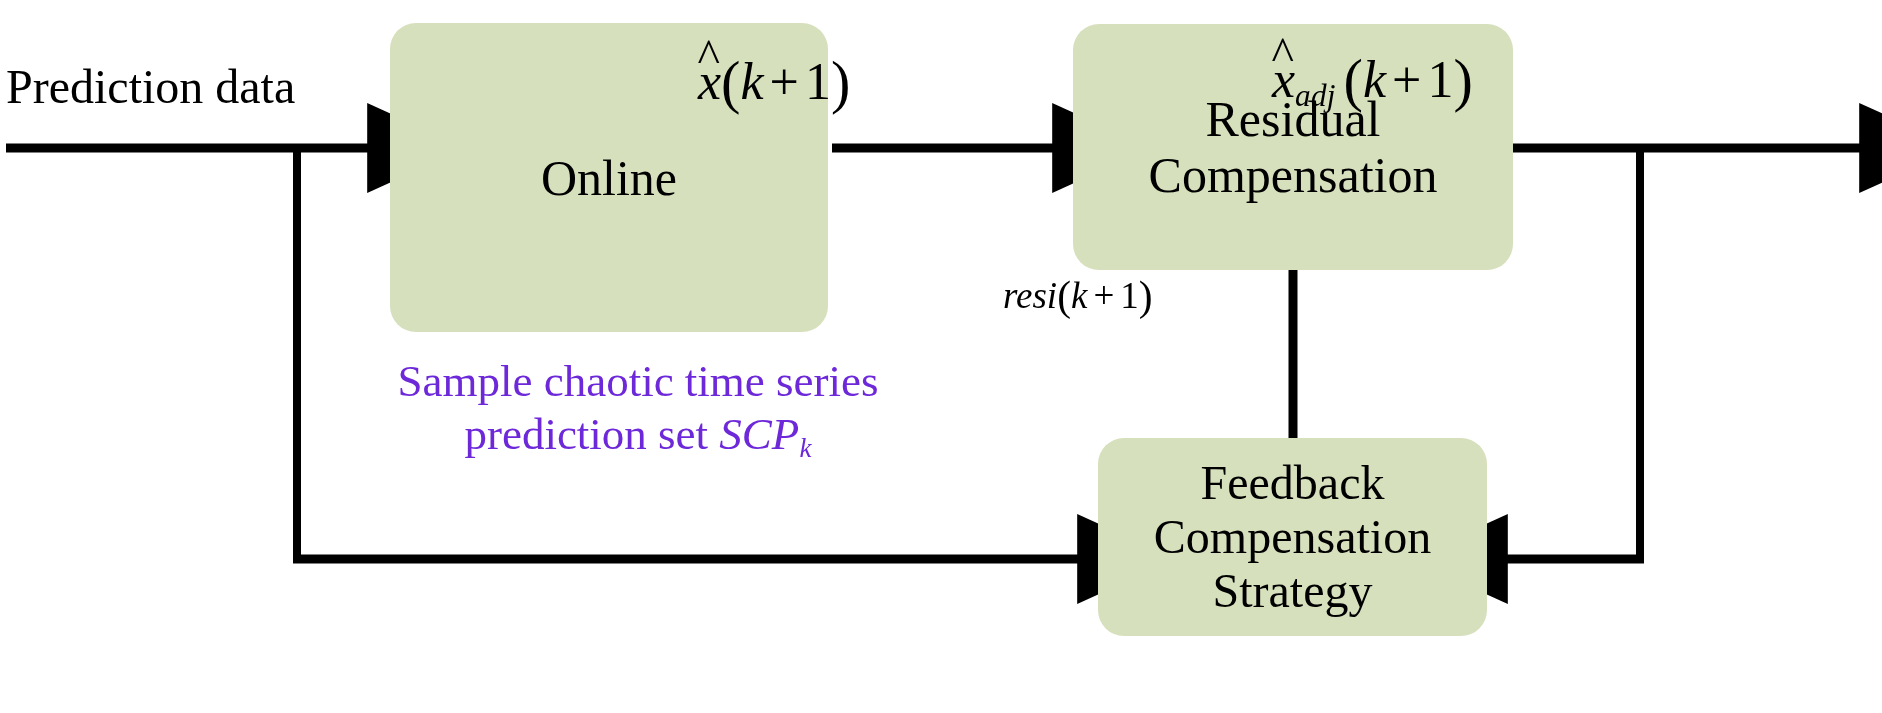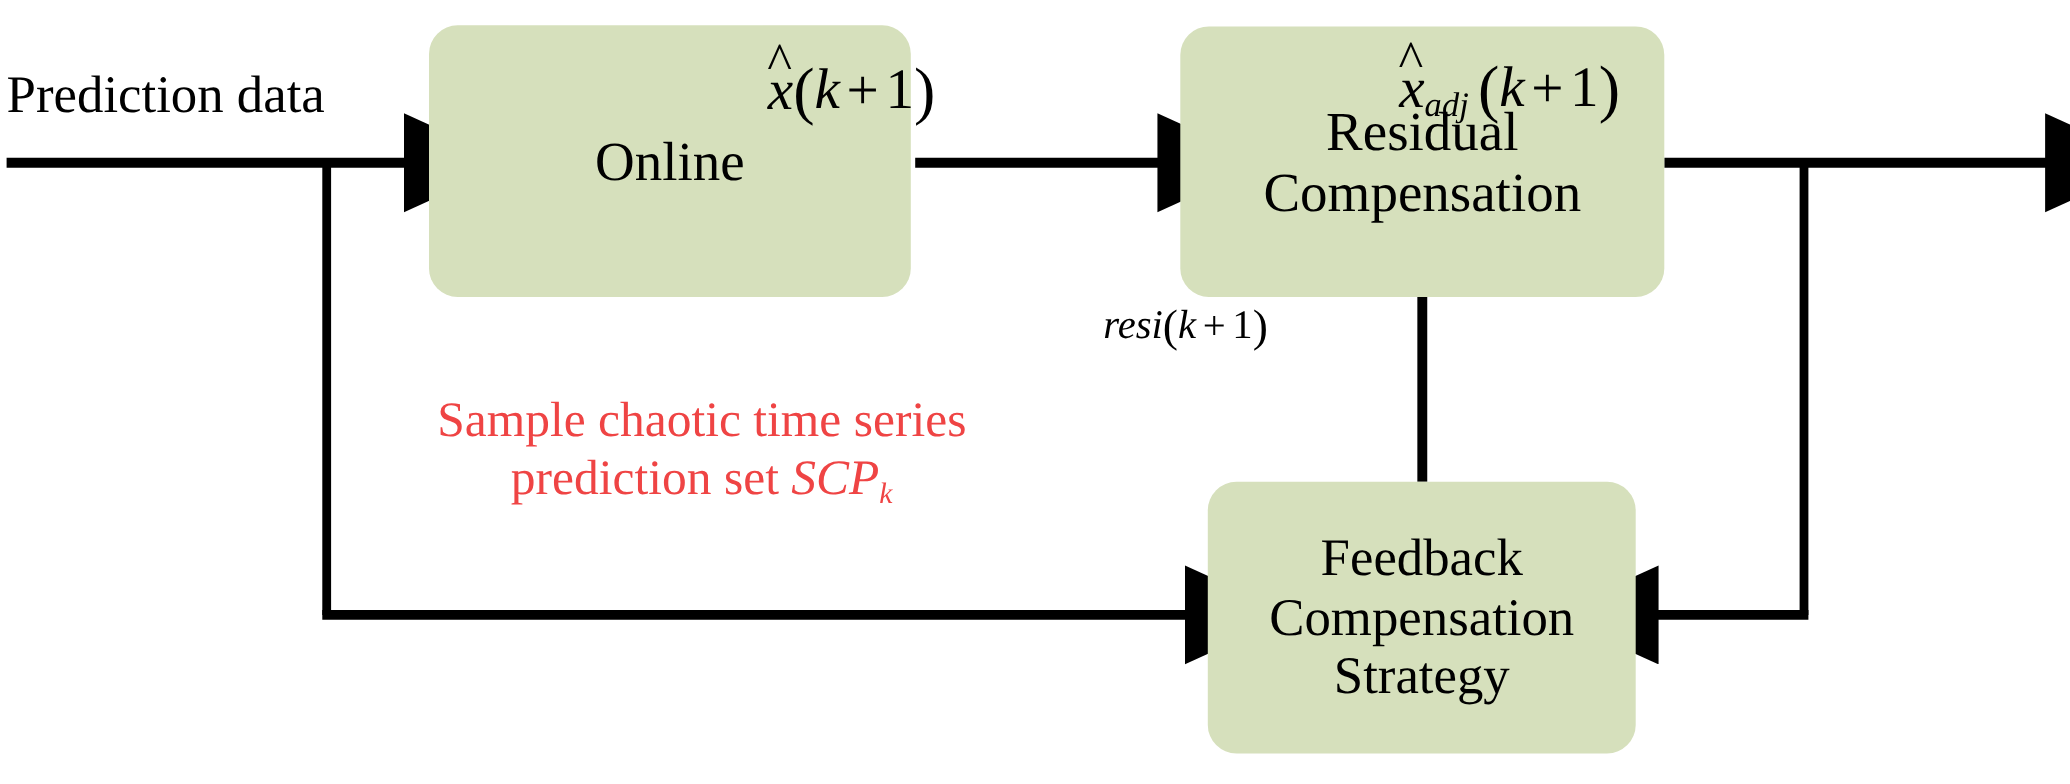"Online" div.node-box { height: 247px -> 309px }
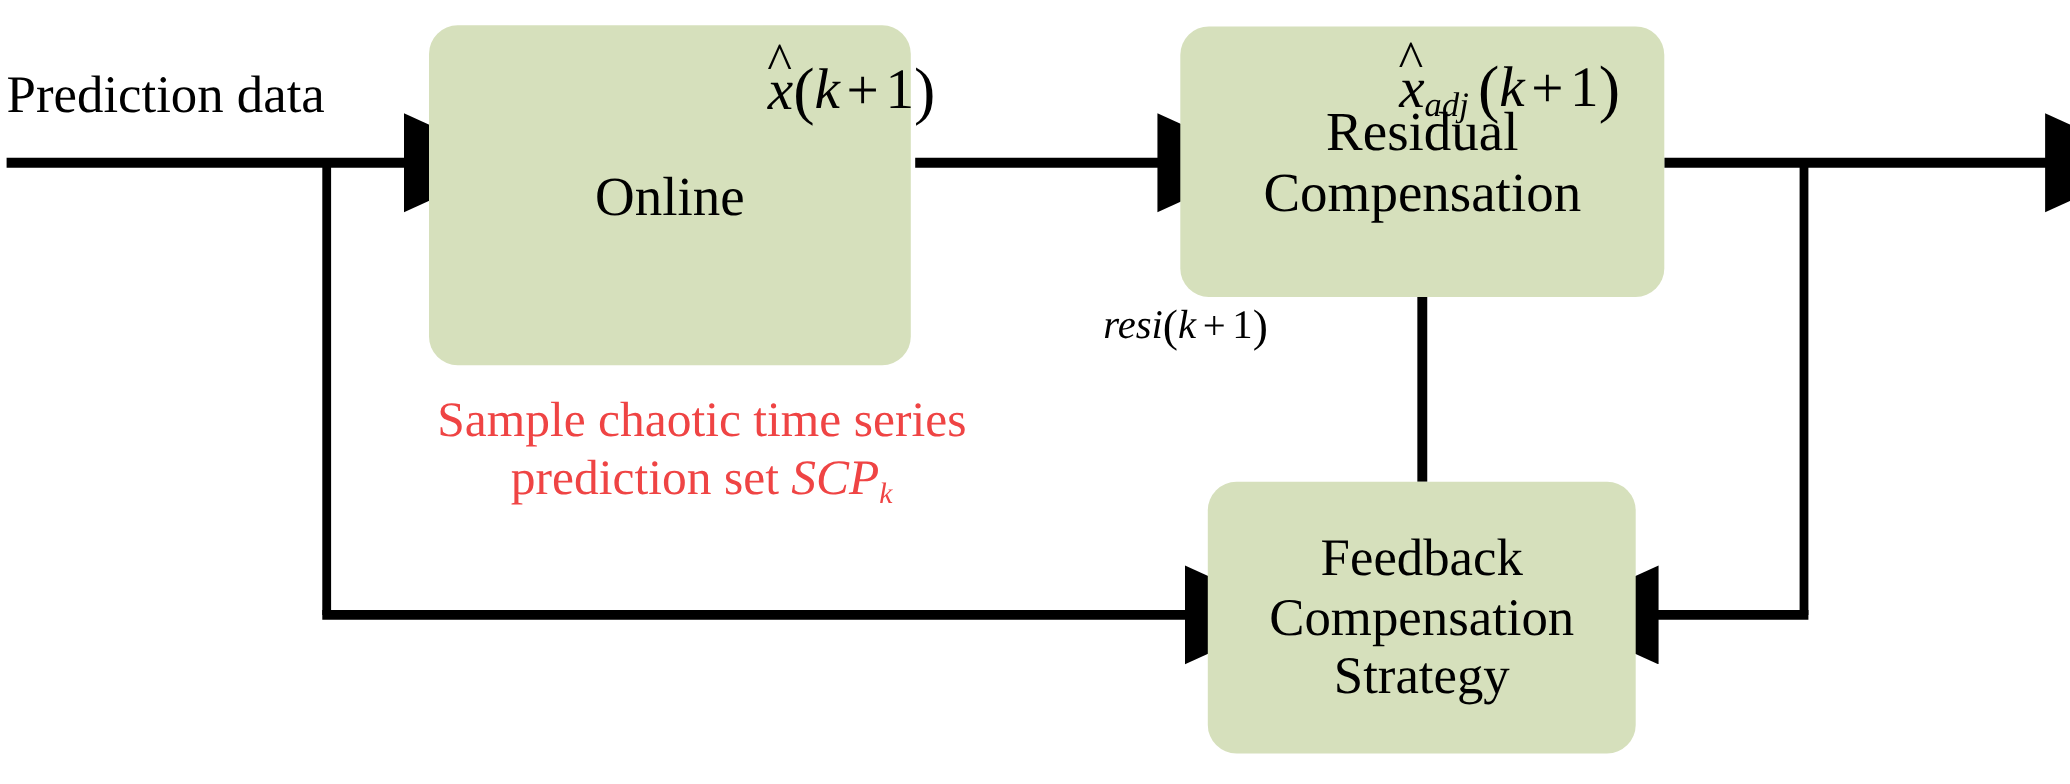"Sample chaotic time series" .static-text { color: #ef4444 -> #6d28d9 }
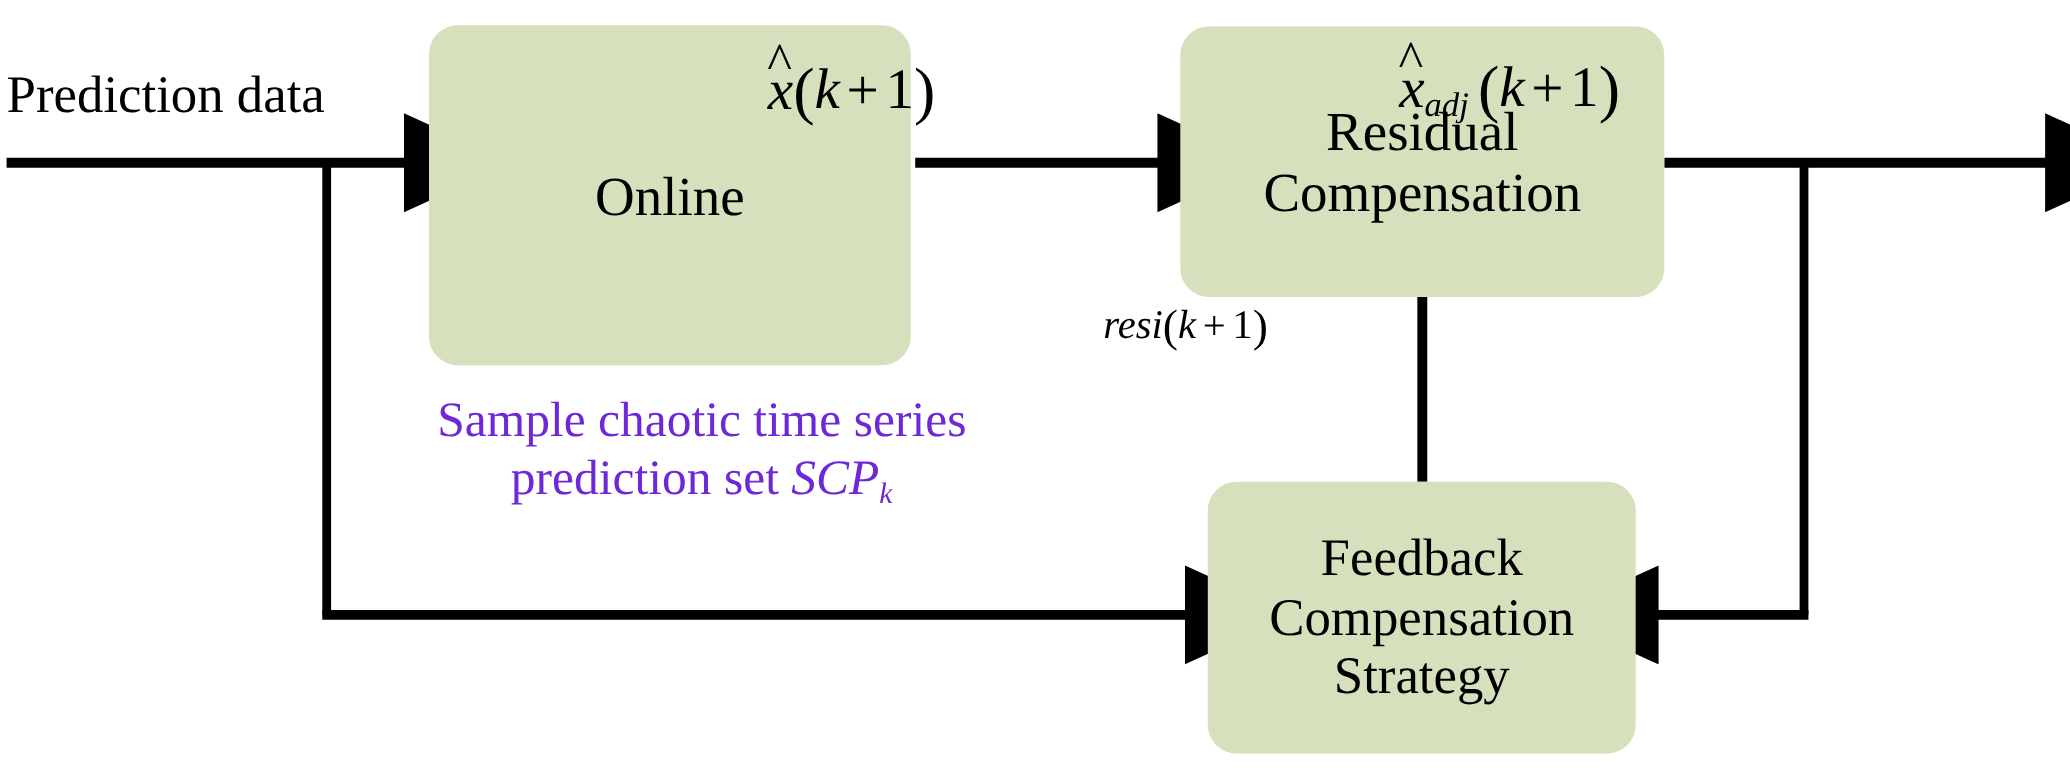"Feedback" div.node-box { height: 247px -> 198px }
